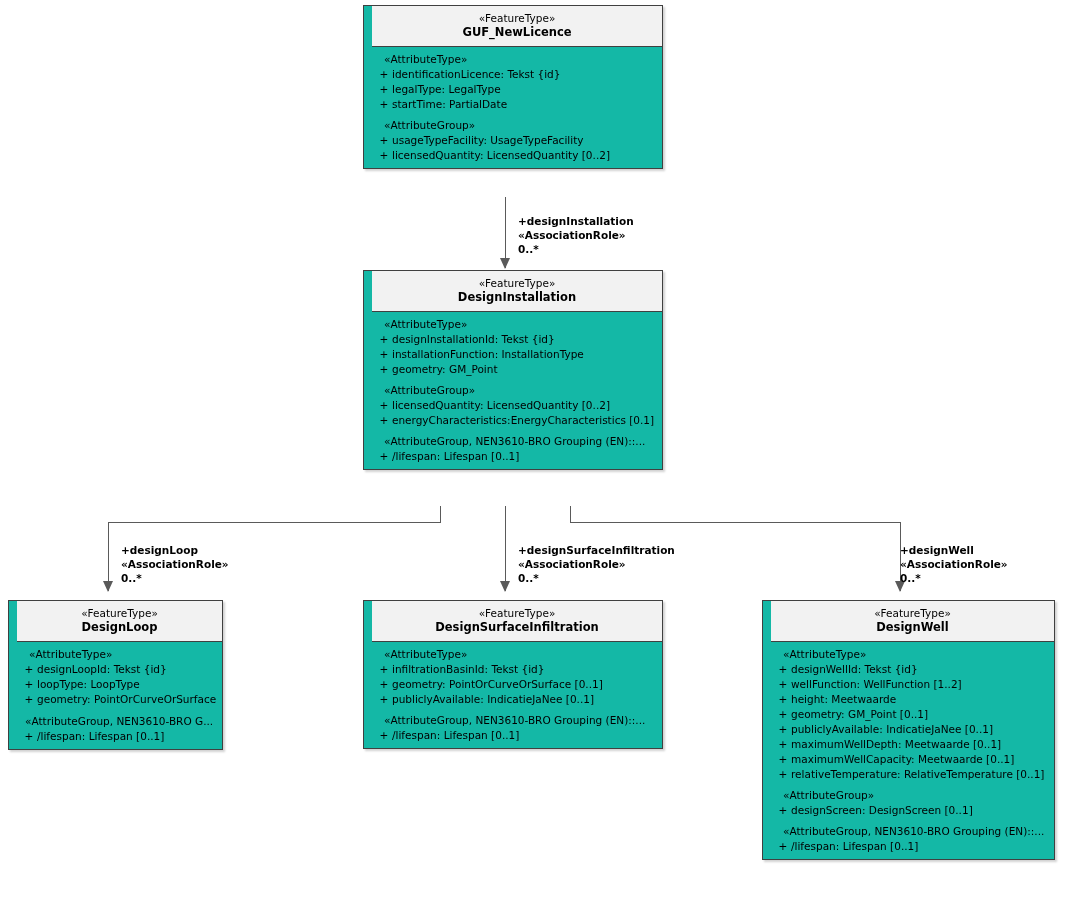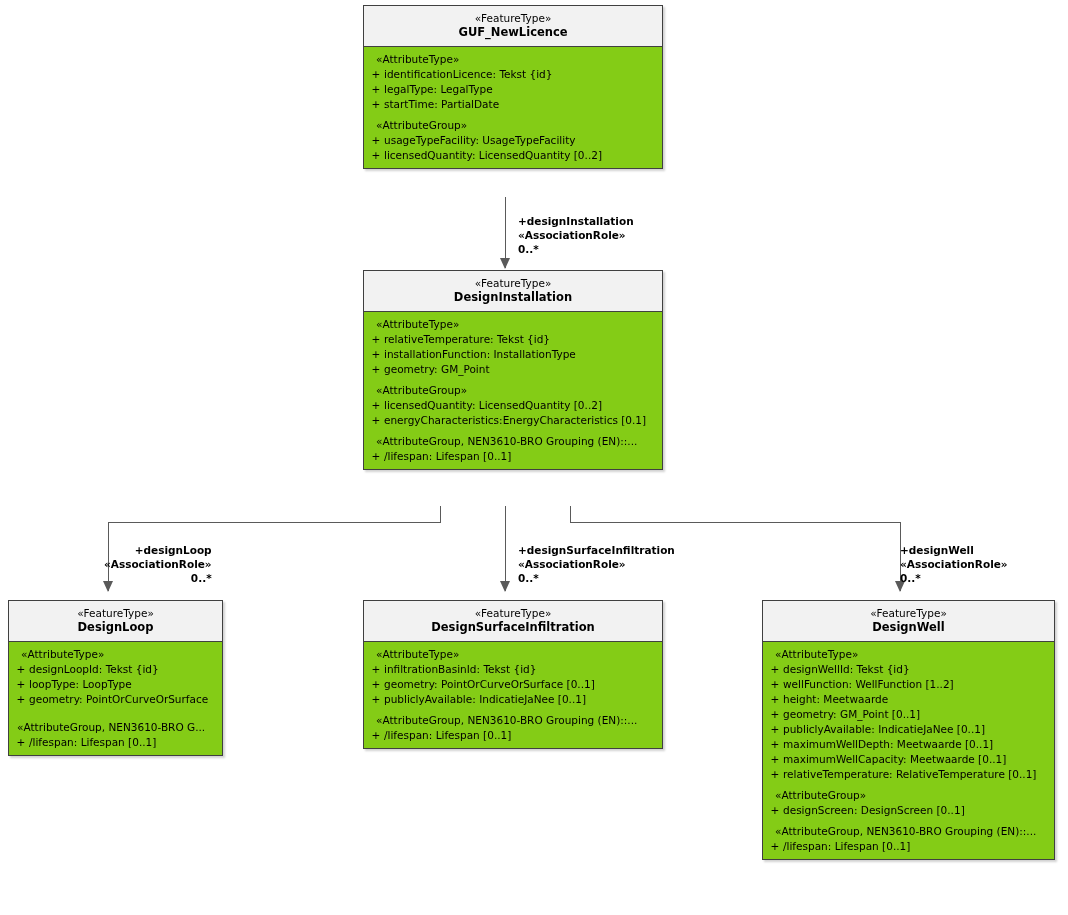"«FeatureType»" .uml-class { background: #84cc16 -> #14b8a6; padding-left: none -> 8px }
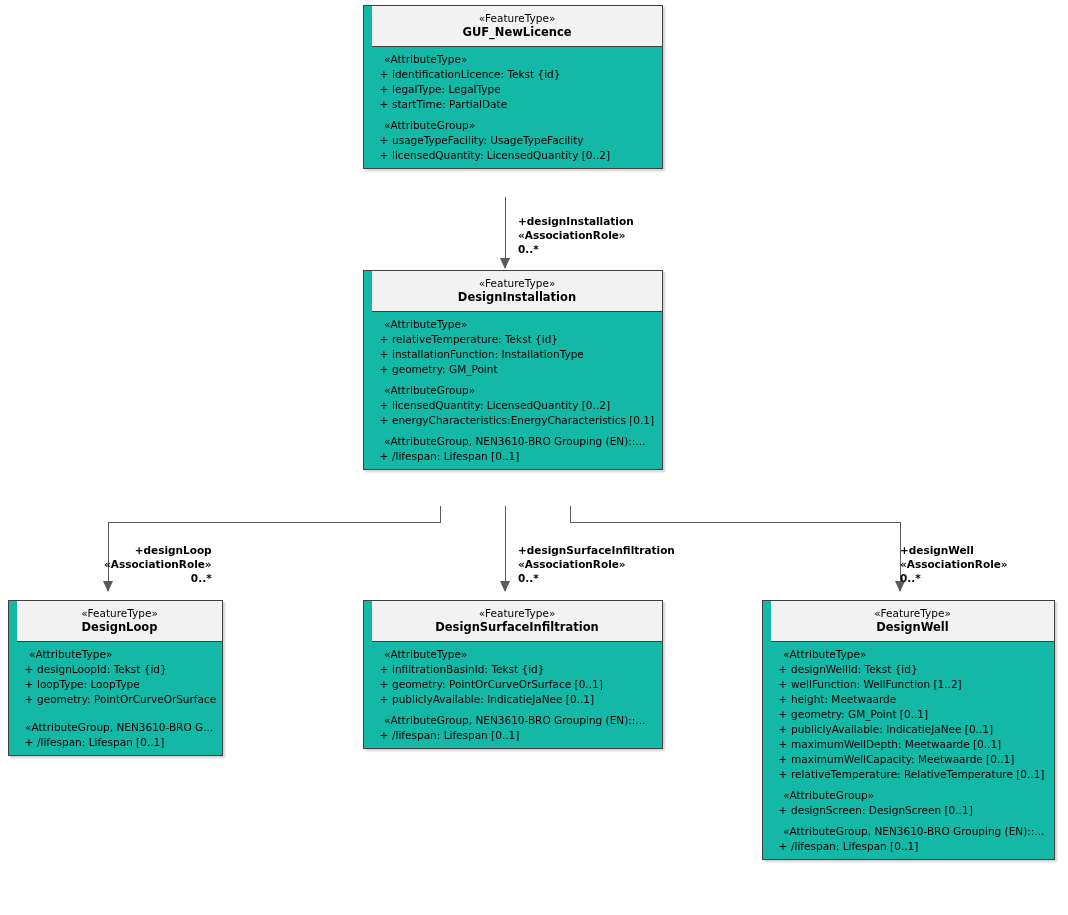"relativeTemperature: Tekst {id}" span.attr-text { text: relativeTemperature -> designInstallationId }
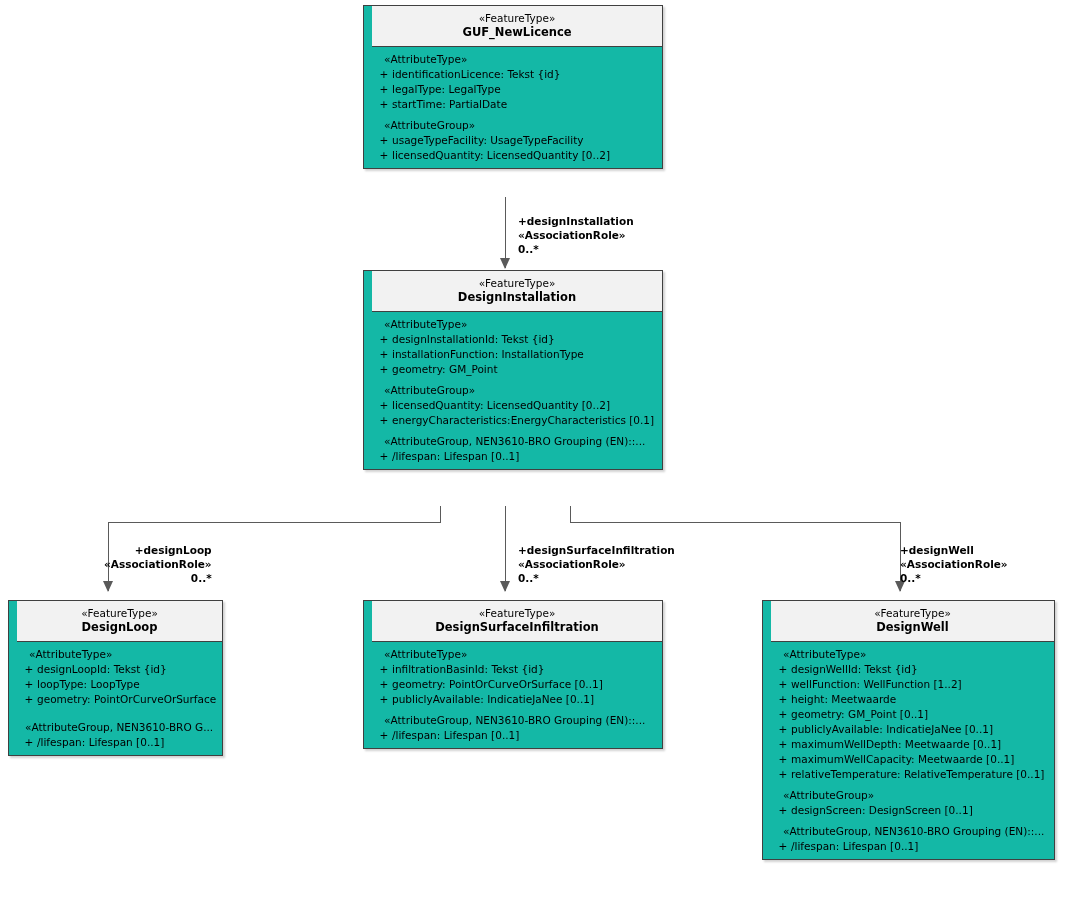"+designLoop" div.assoc-label { left: 104px -> 121px; text-align: right -> none }
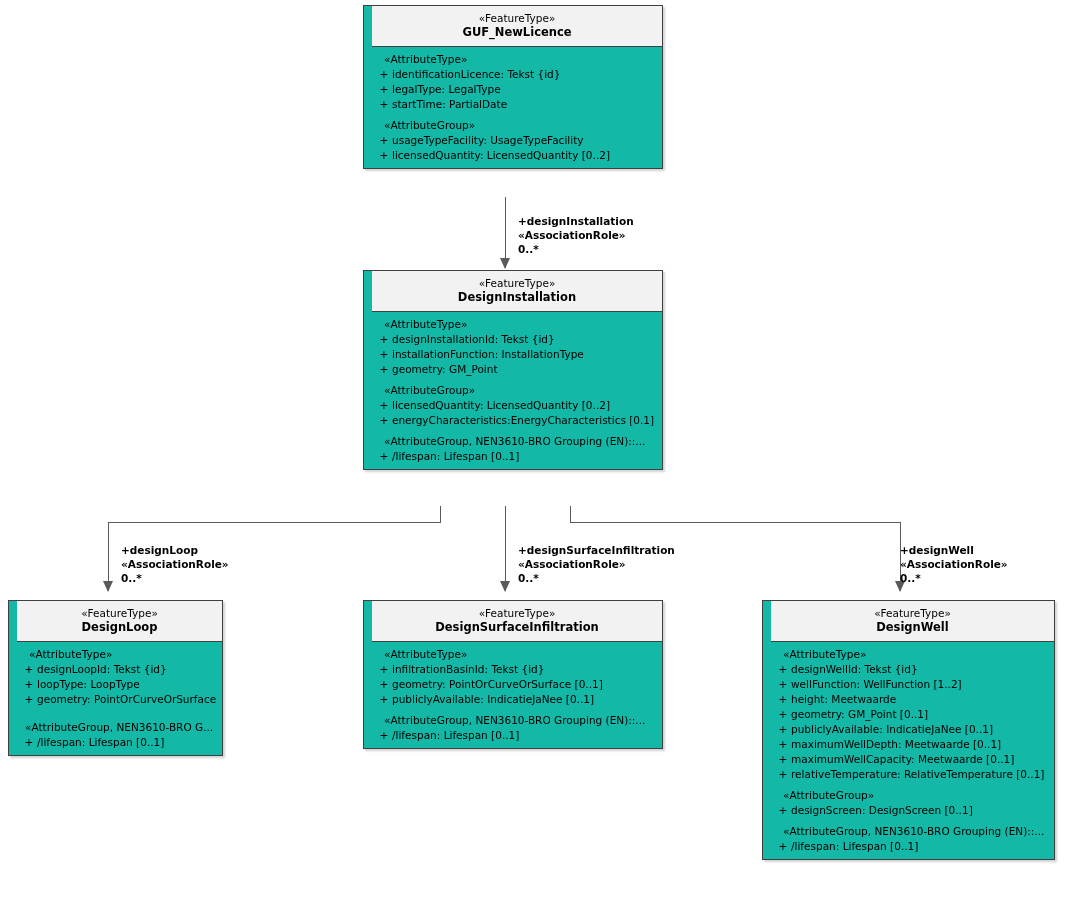"«AttributeGroup, NEN3610-BRO G..." div.group-label { margin-top: 13px -> 7px }
